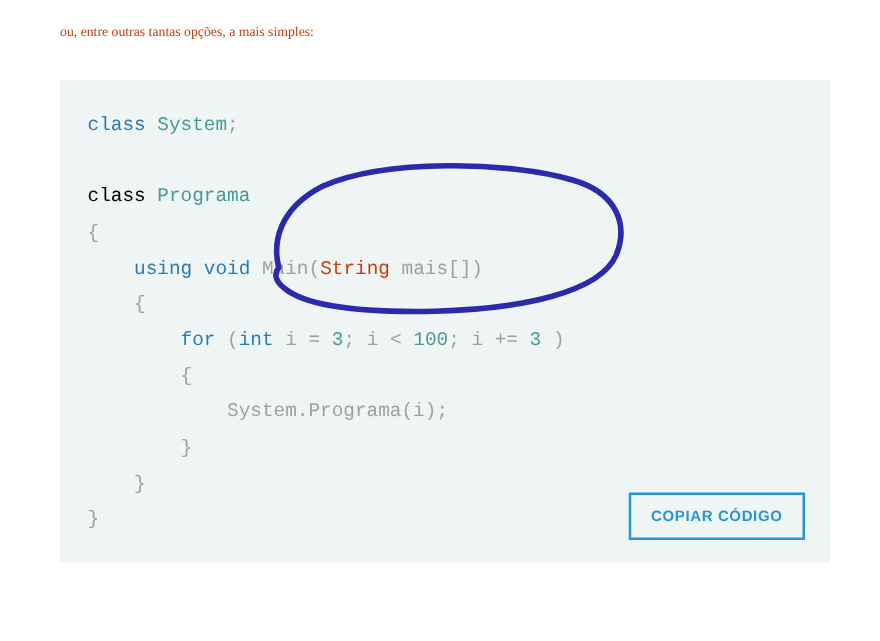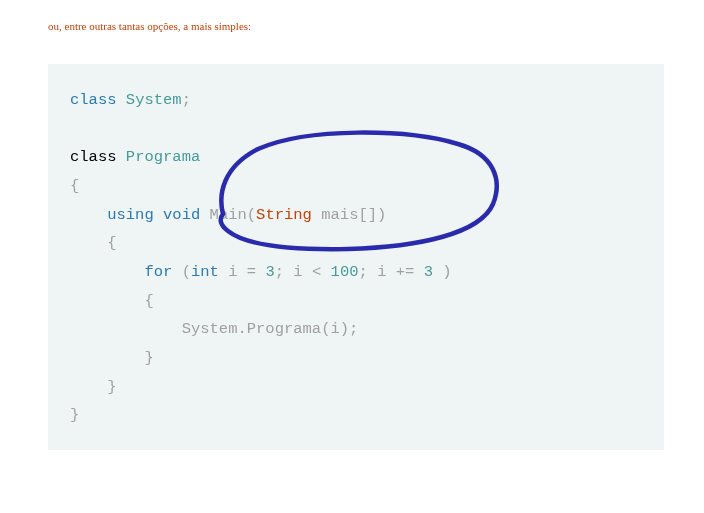"COPIAR CÓDIGO" button.copy-button { html: none -> <button>COPIAR CÓDIGO</button> }
